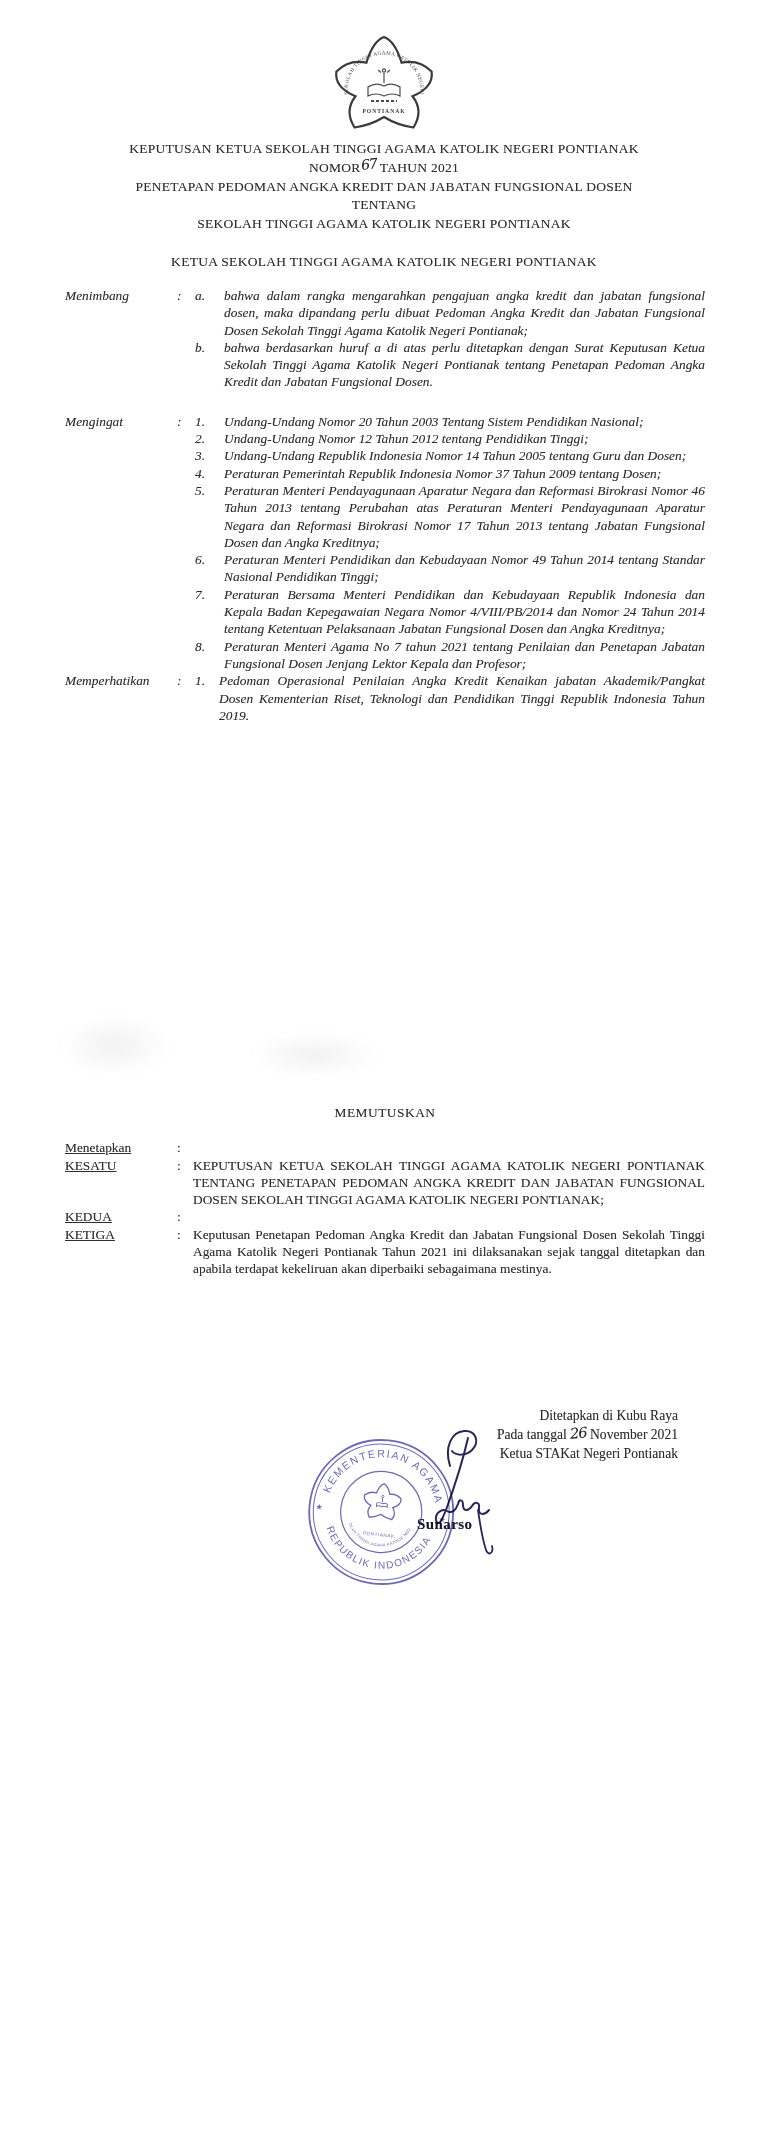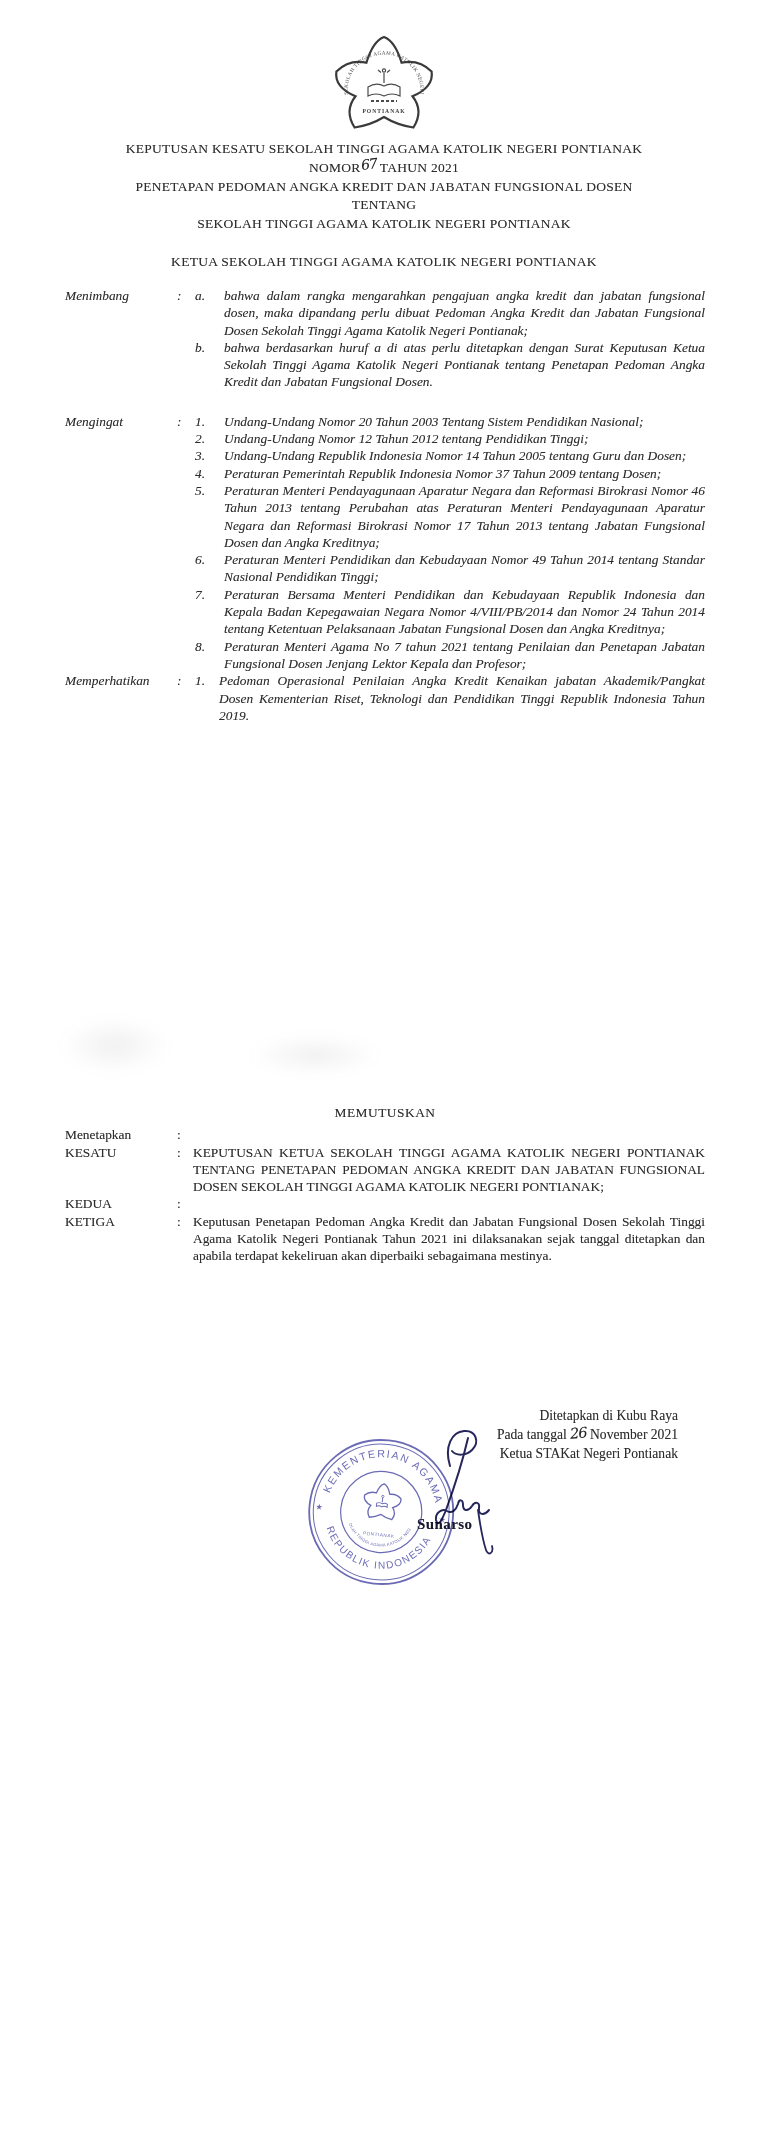"KEPUTUSAN KESATU SEKOLAH TINGGI AGAMA" div { text: KESATU -> KETUA }
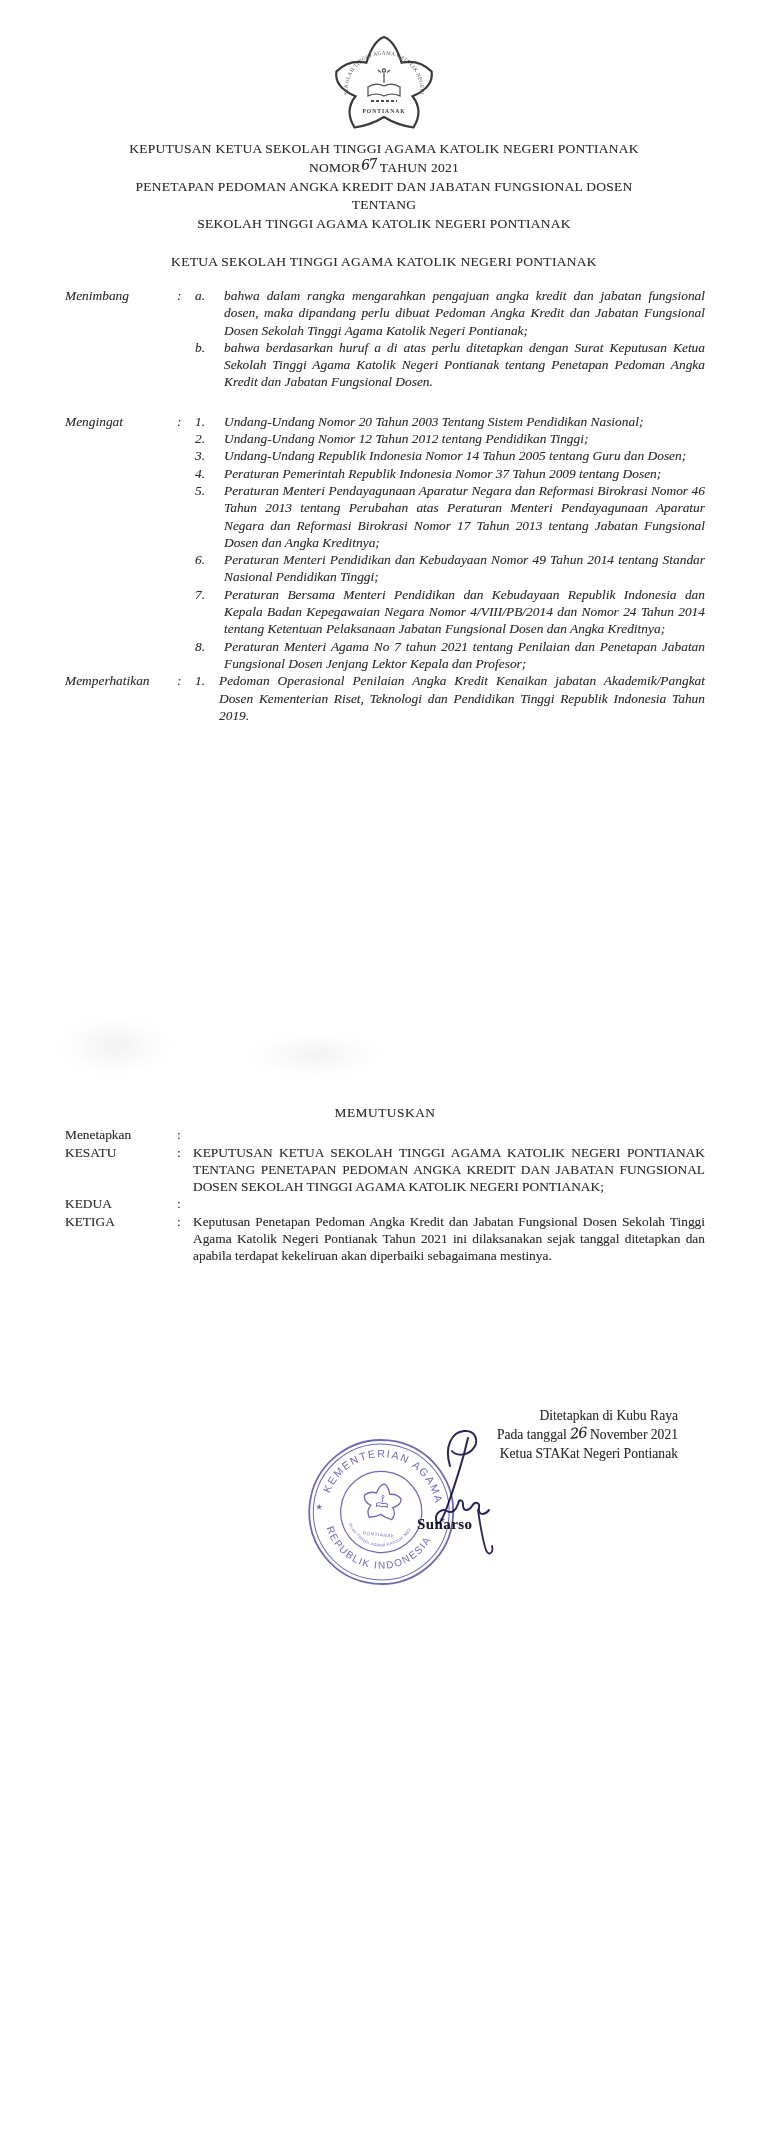"MEMUTUSKAN" .memutuskan-heading { margin-bottom: 5px -> 18px }
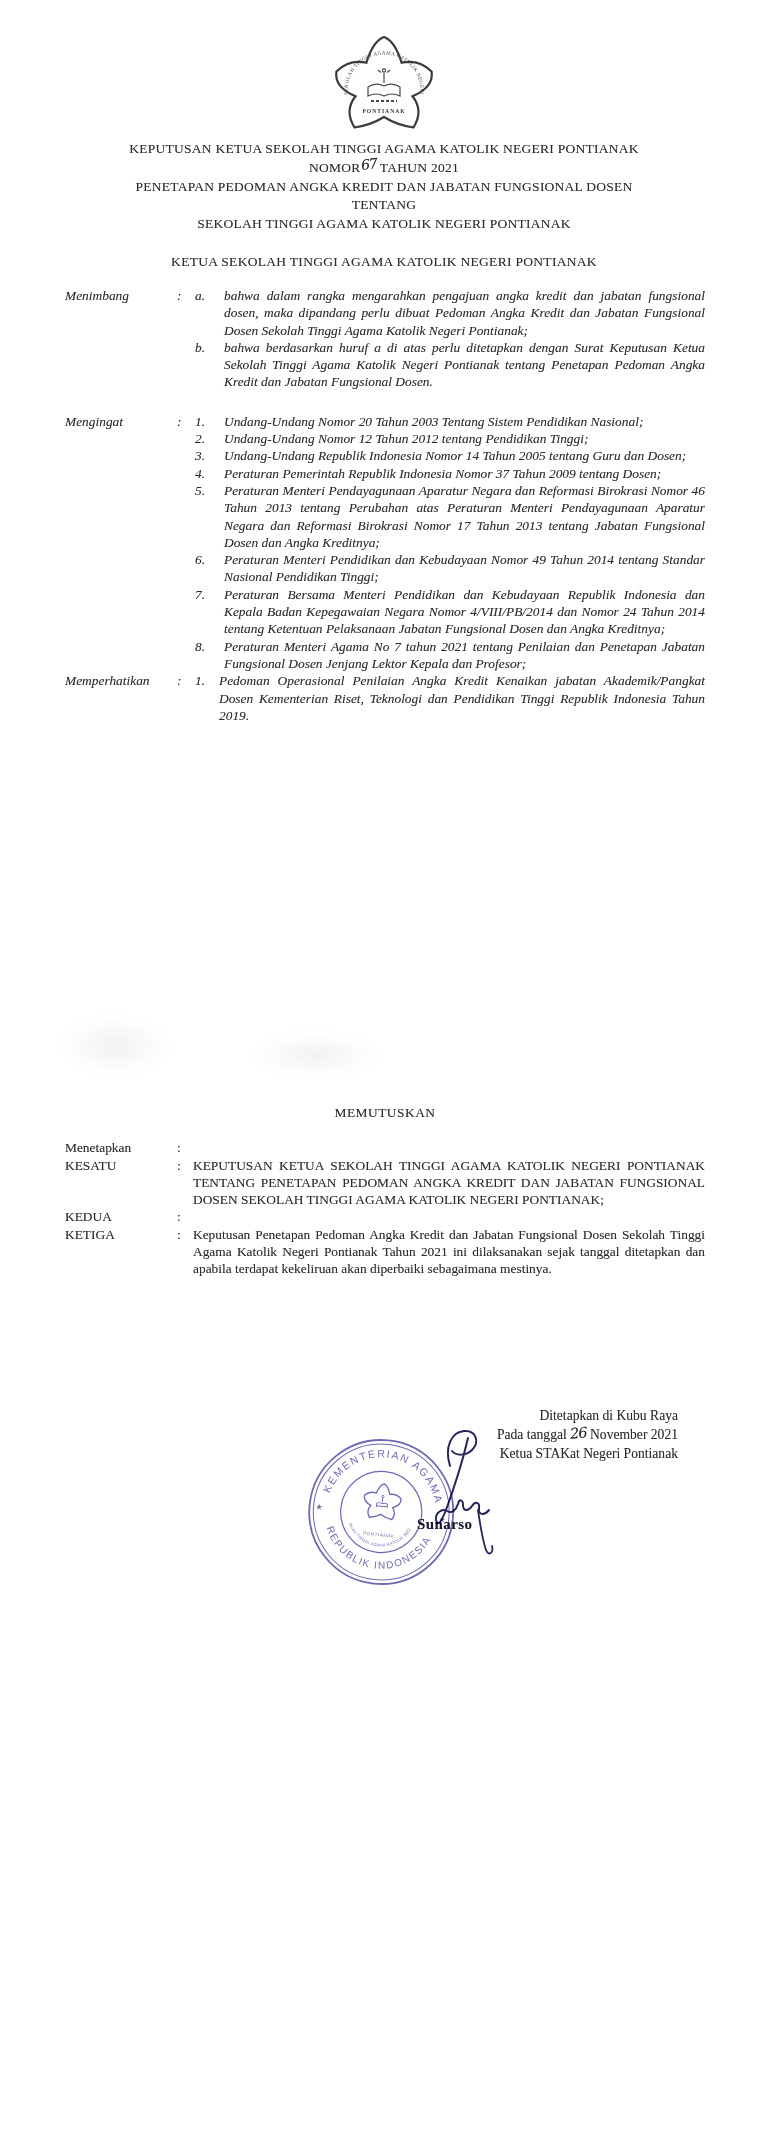"Menetapkan" .dlbl { text-decoration: none -> underline }
